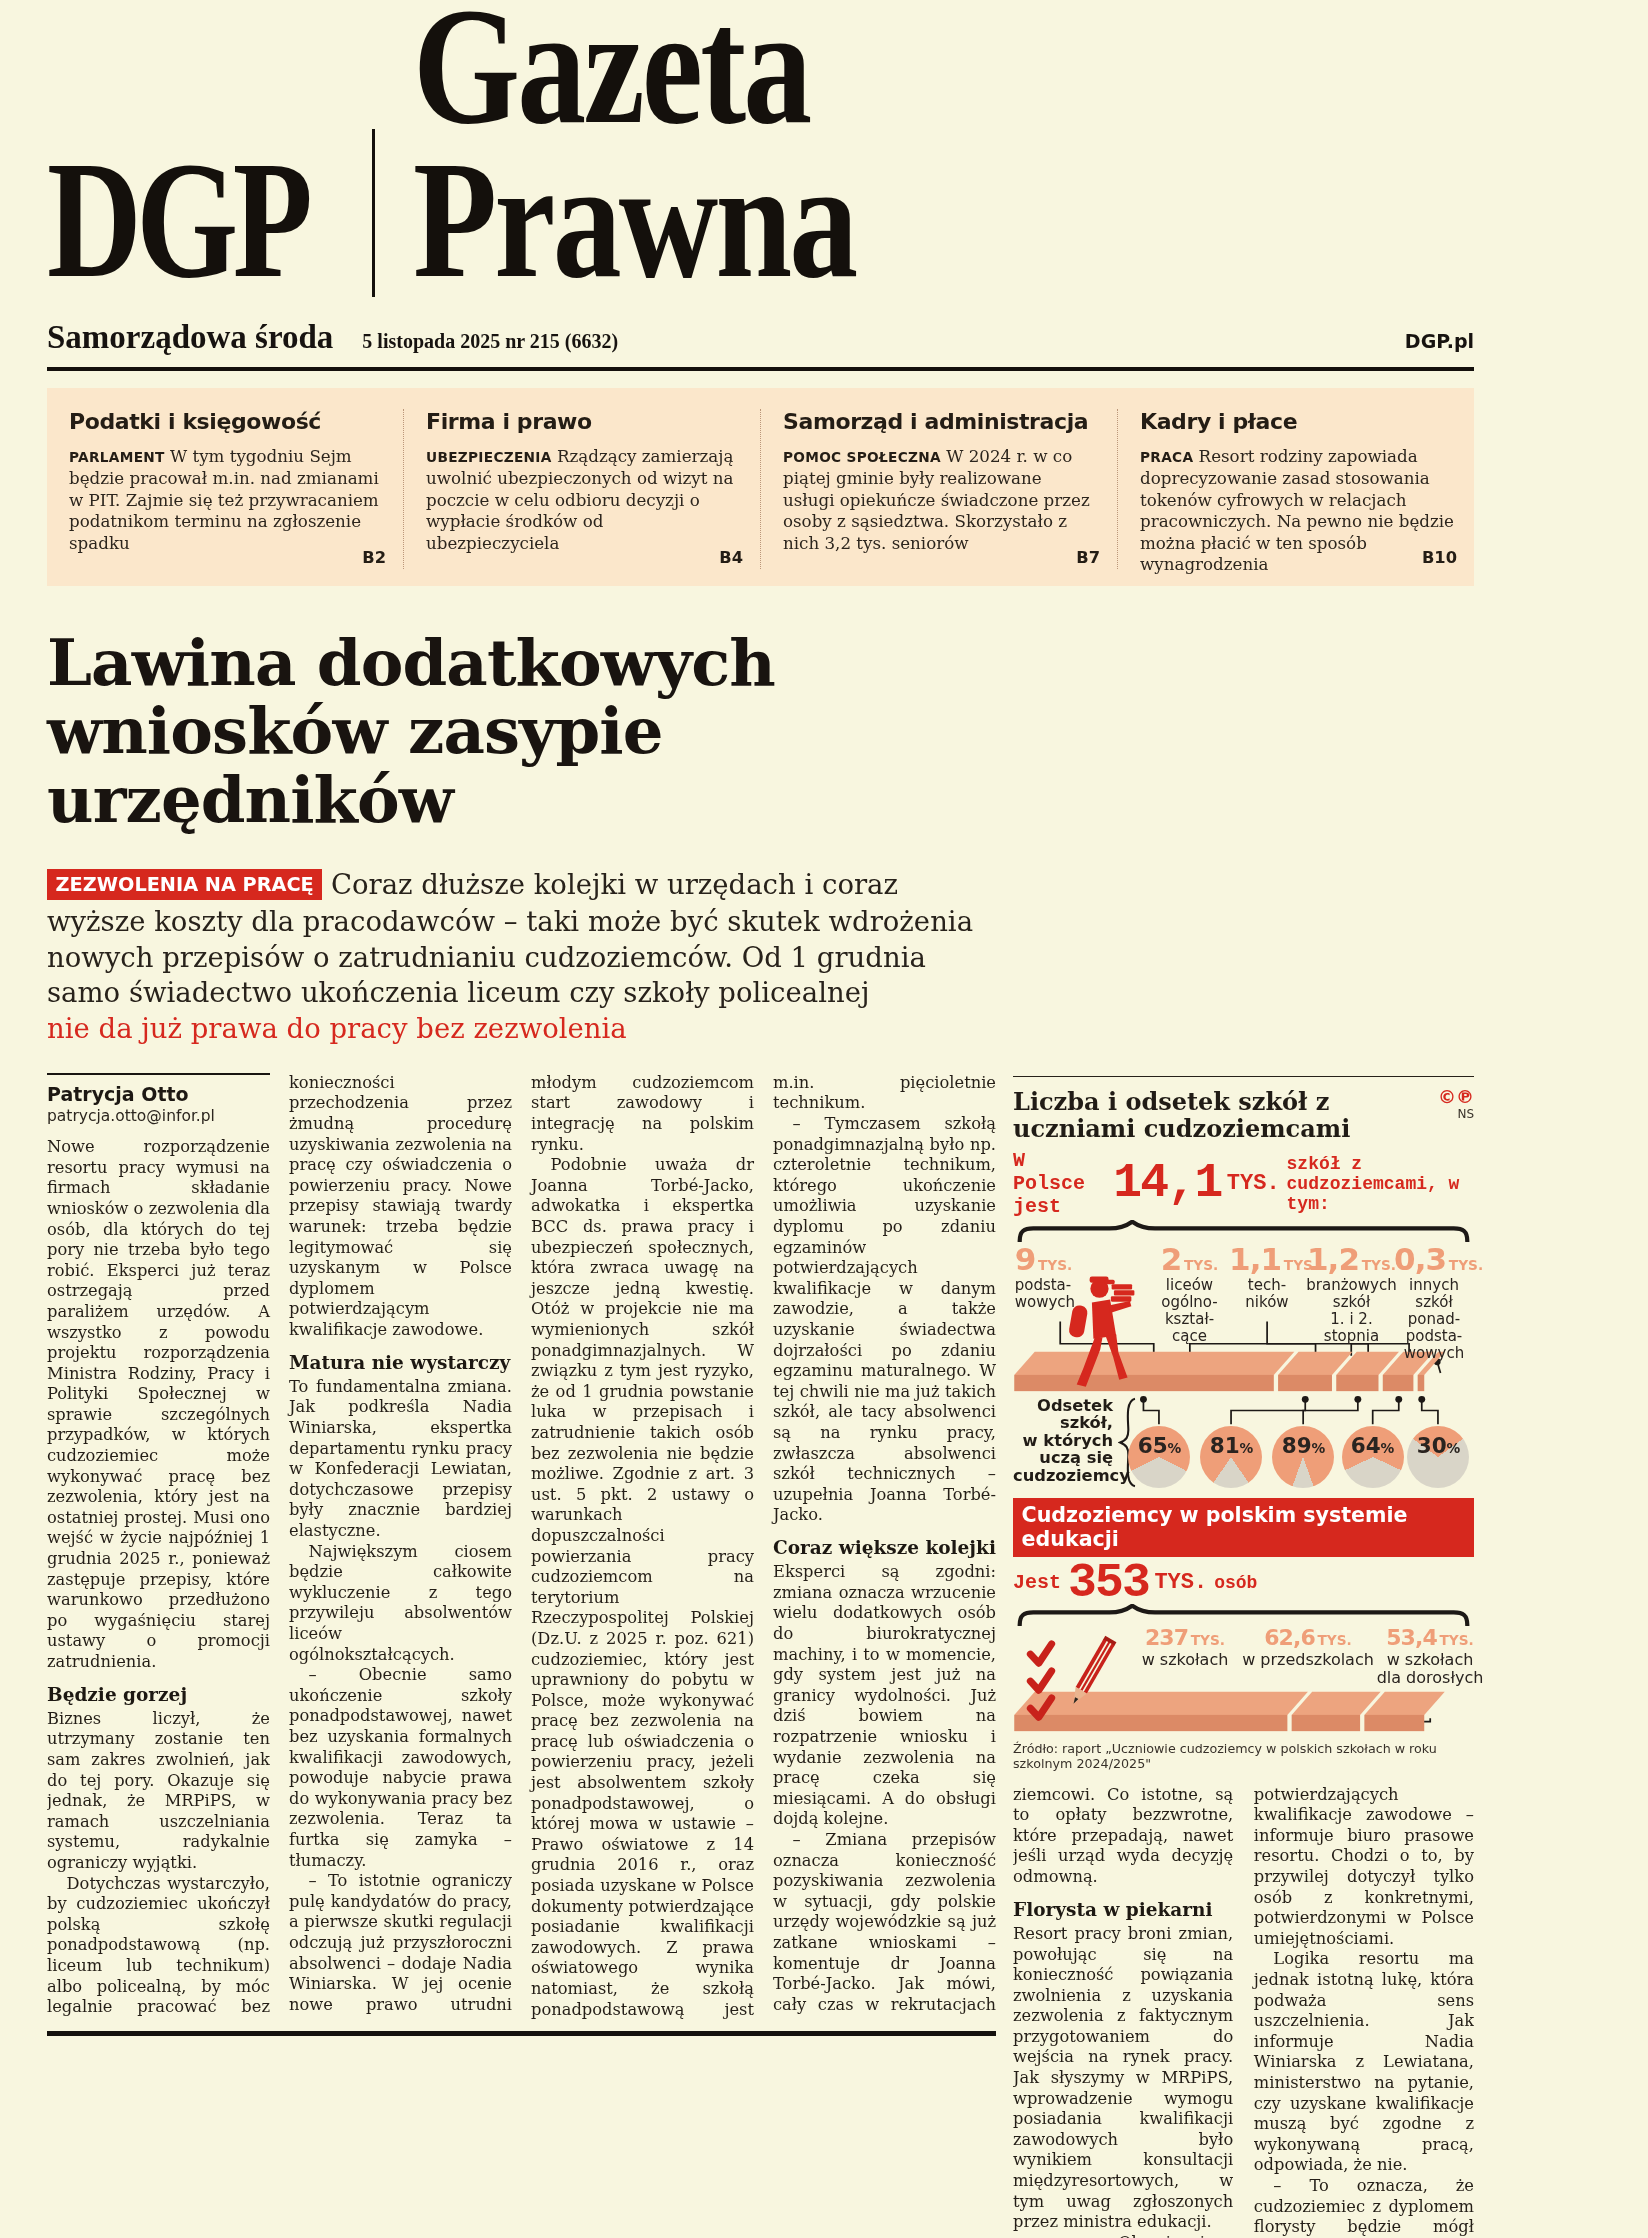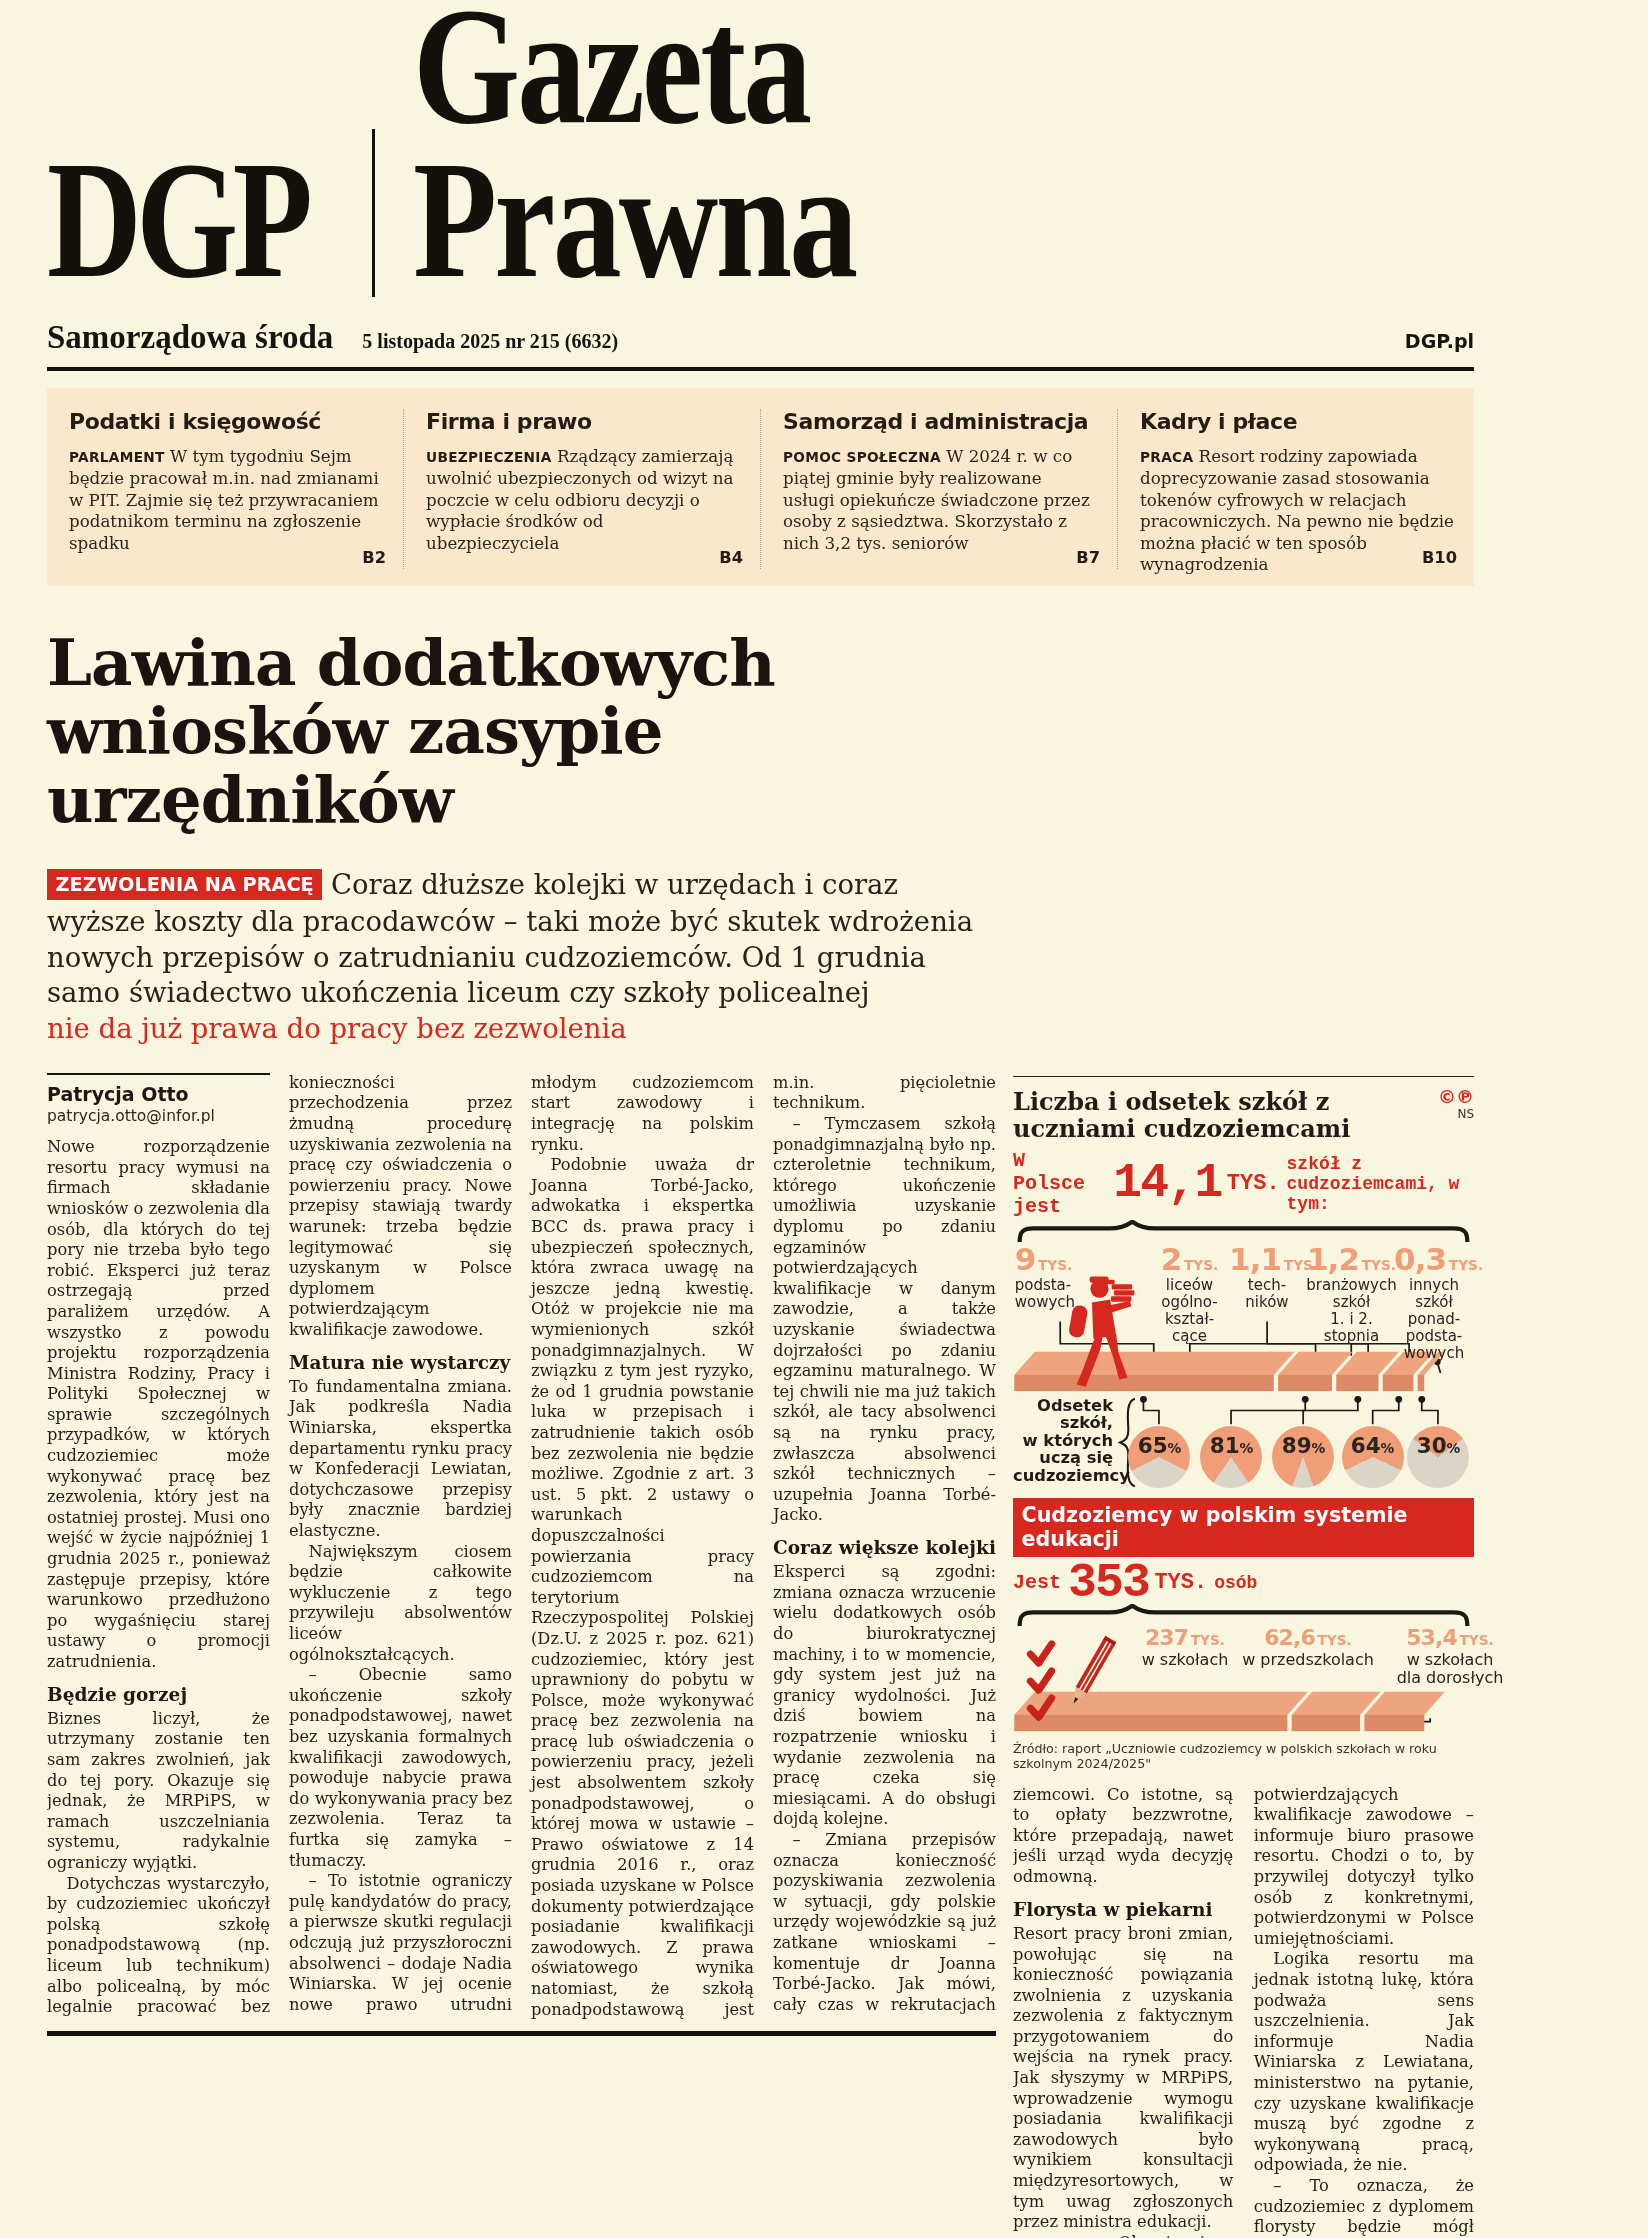"53,4 TYS." div.pp-item { left: 364px -> 344px }
